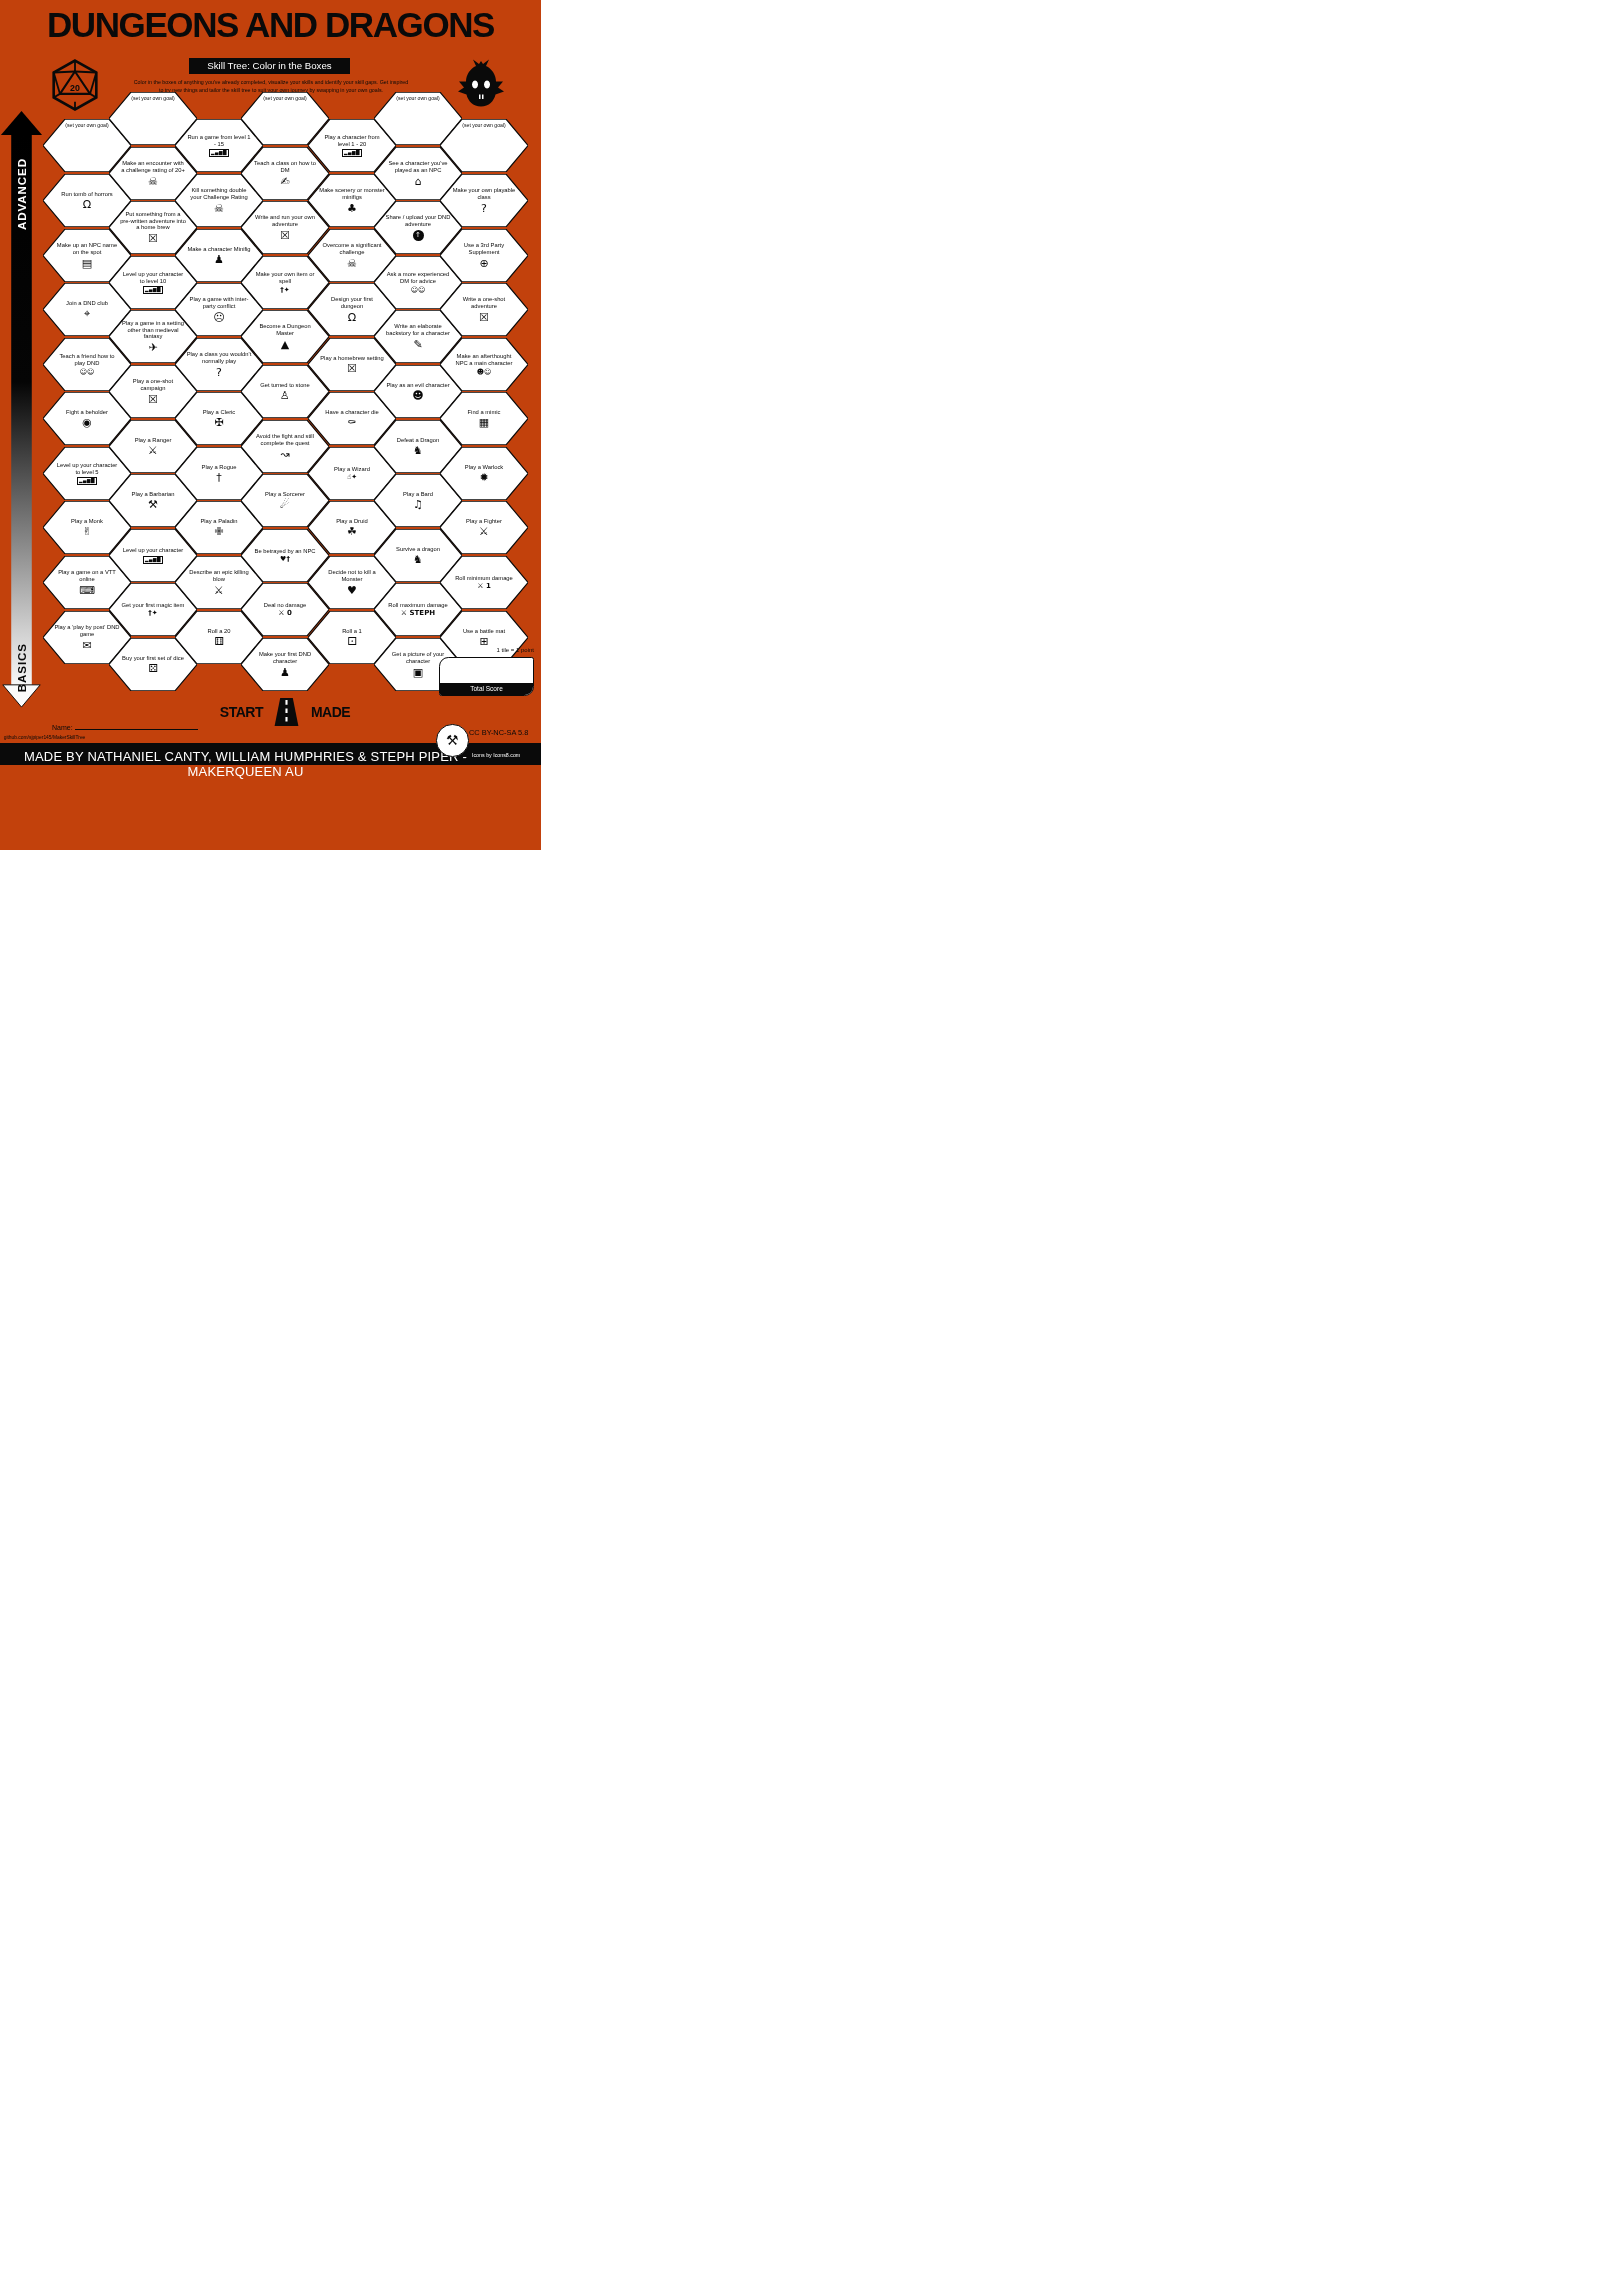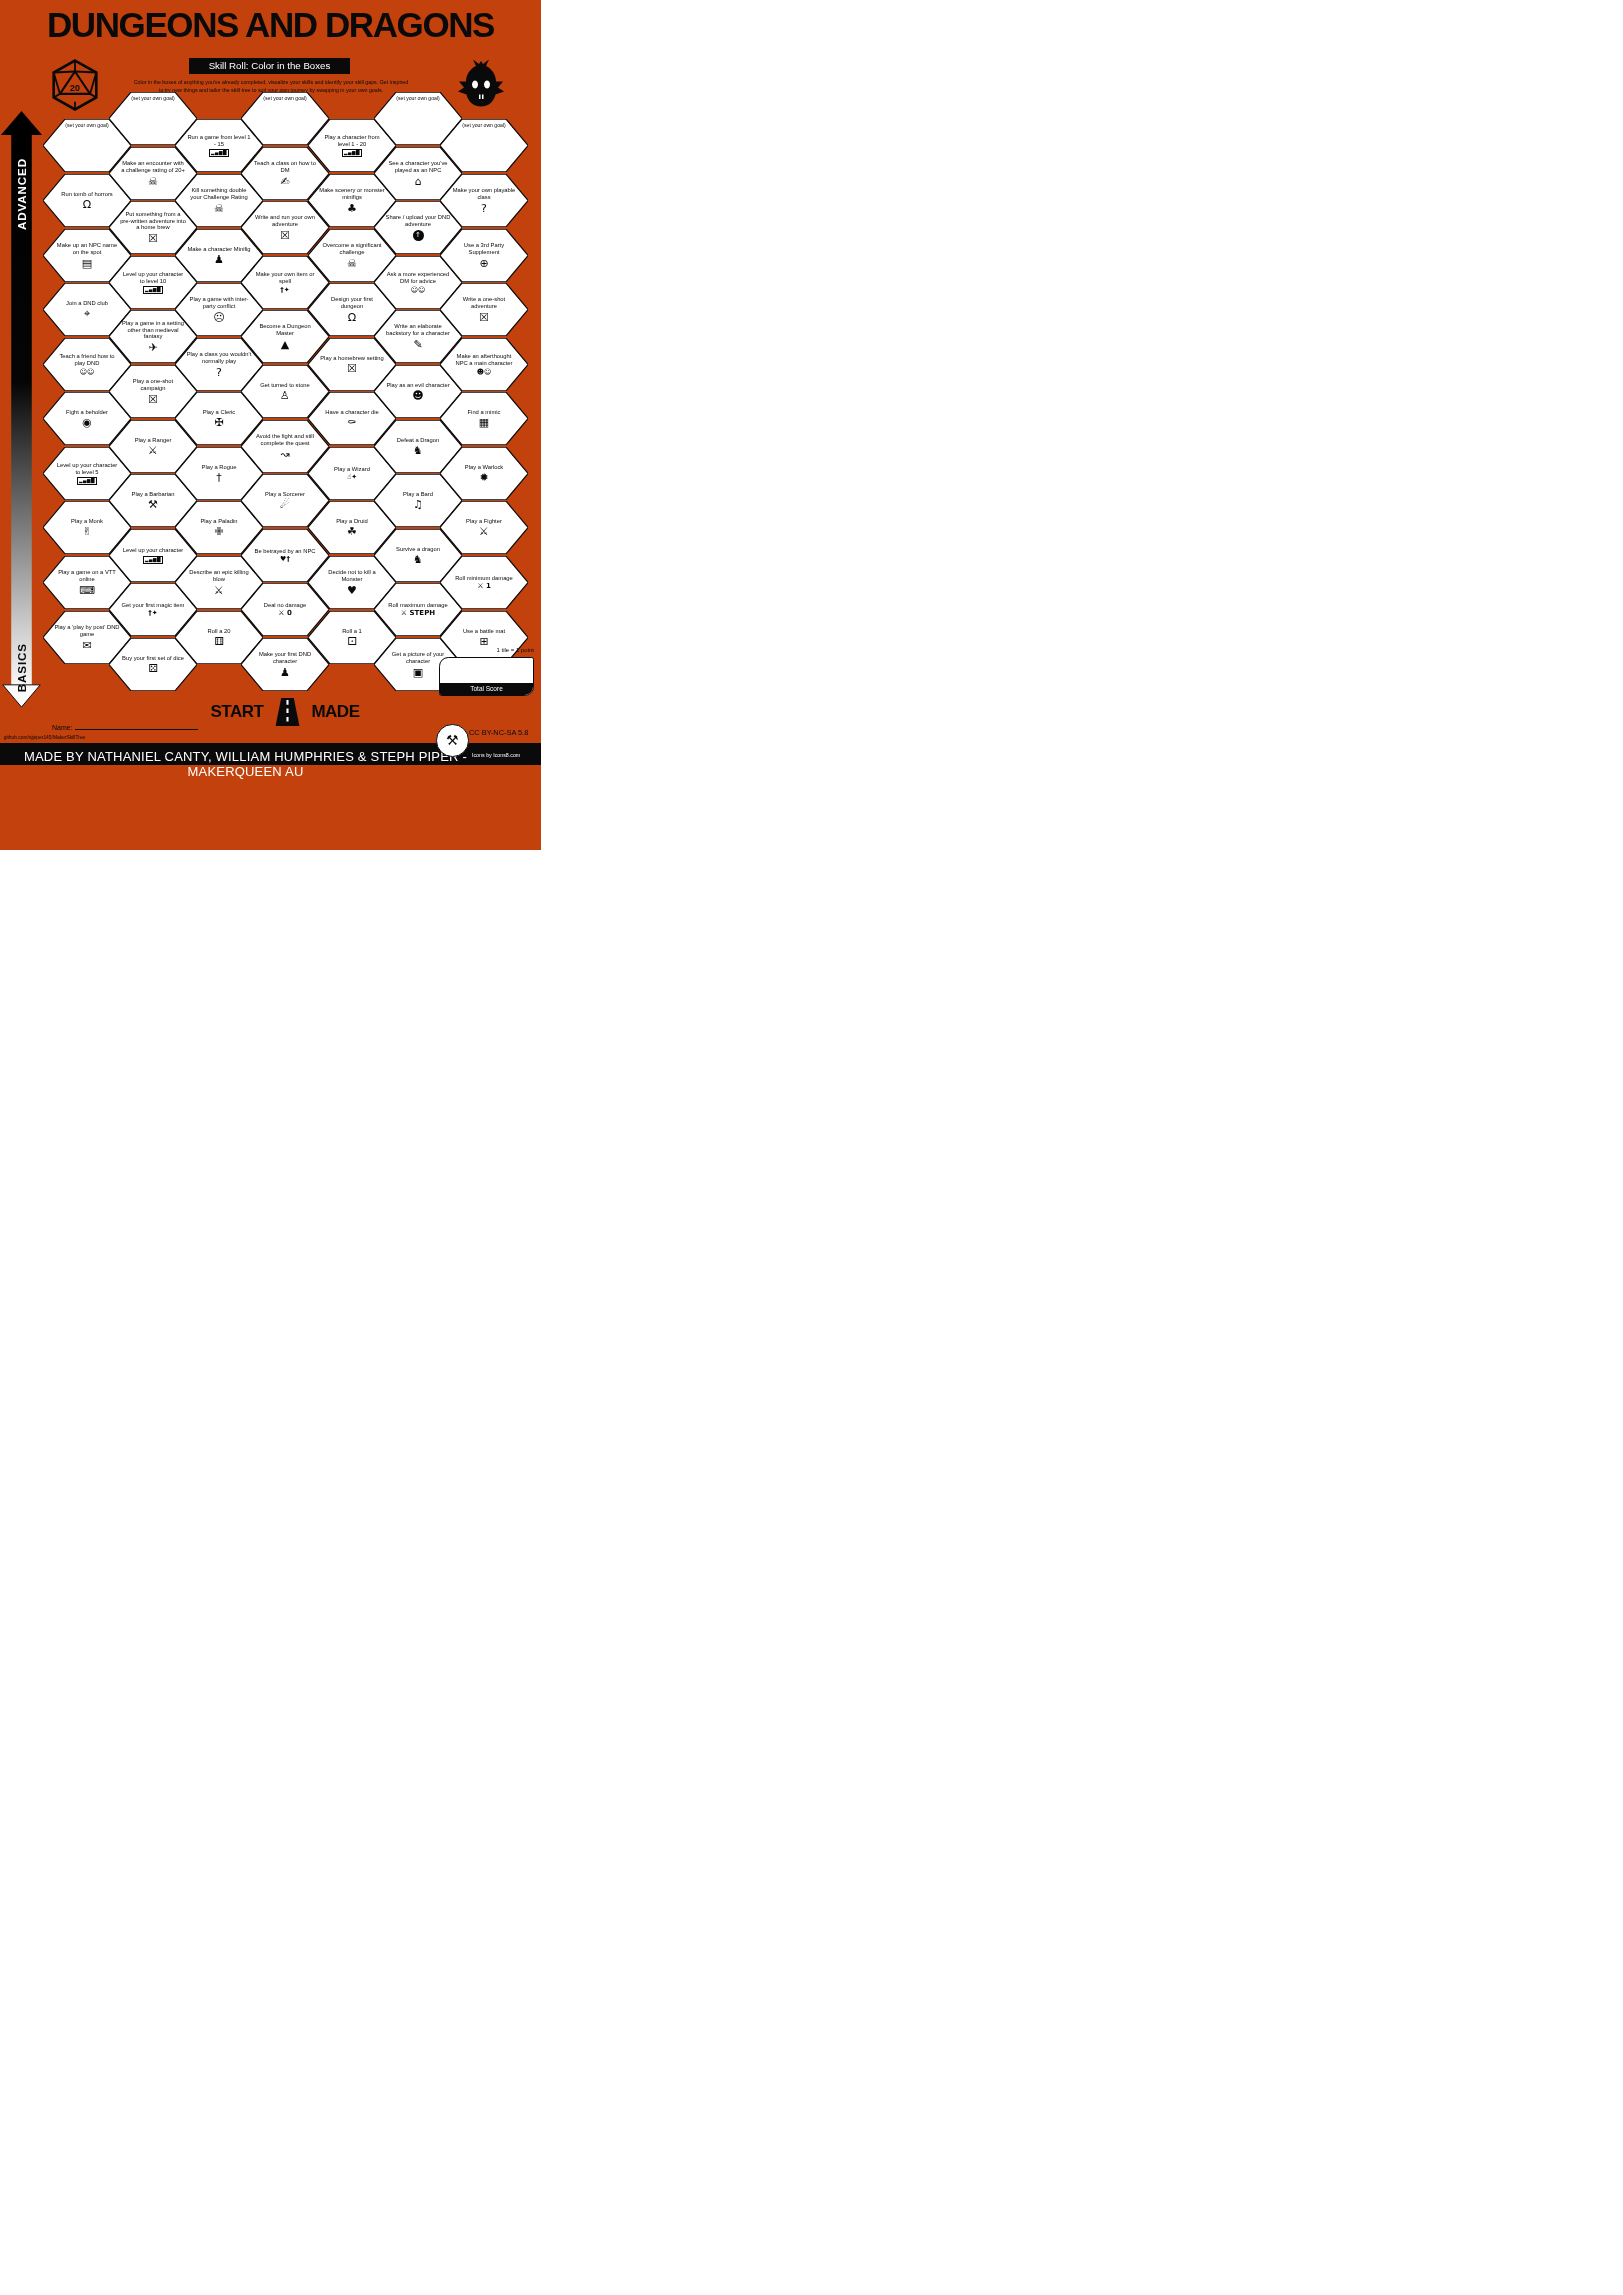"Skill Roll: Color in the" div.subtitle { text: Roll -> Tree }
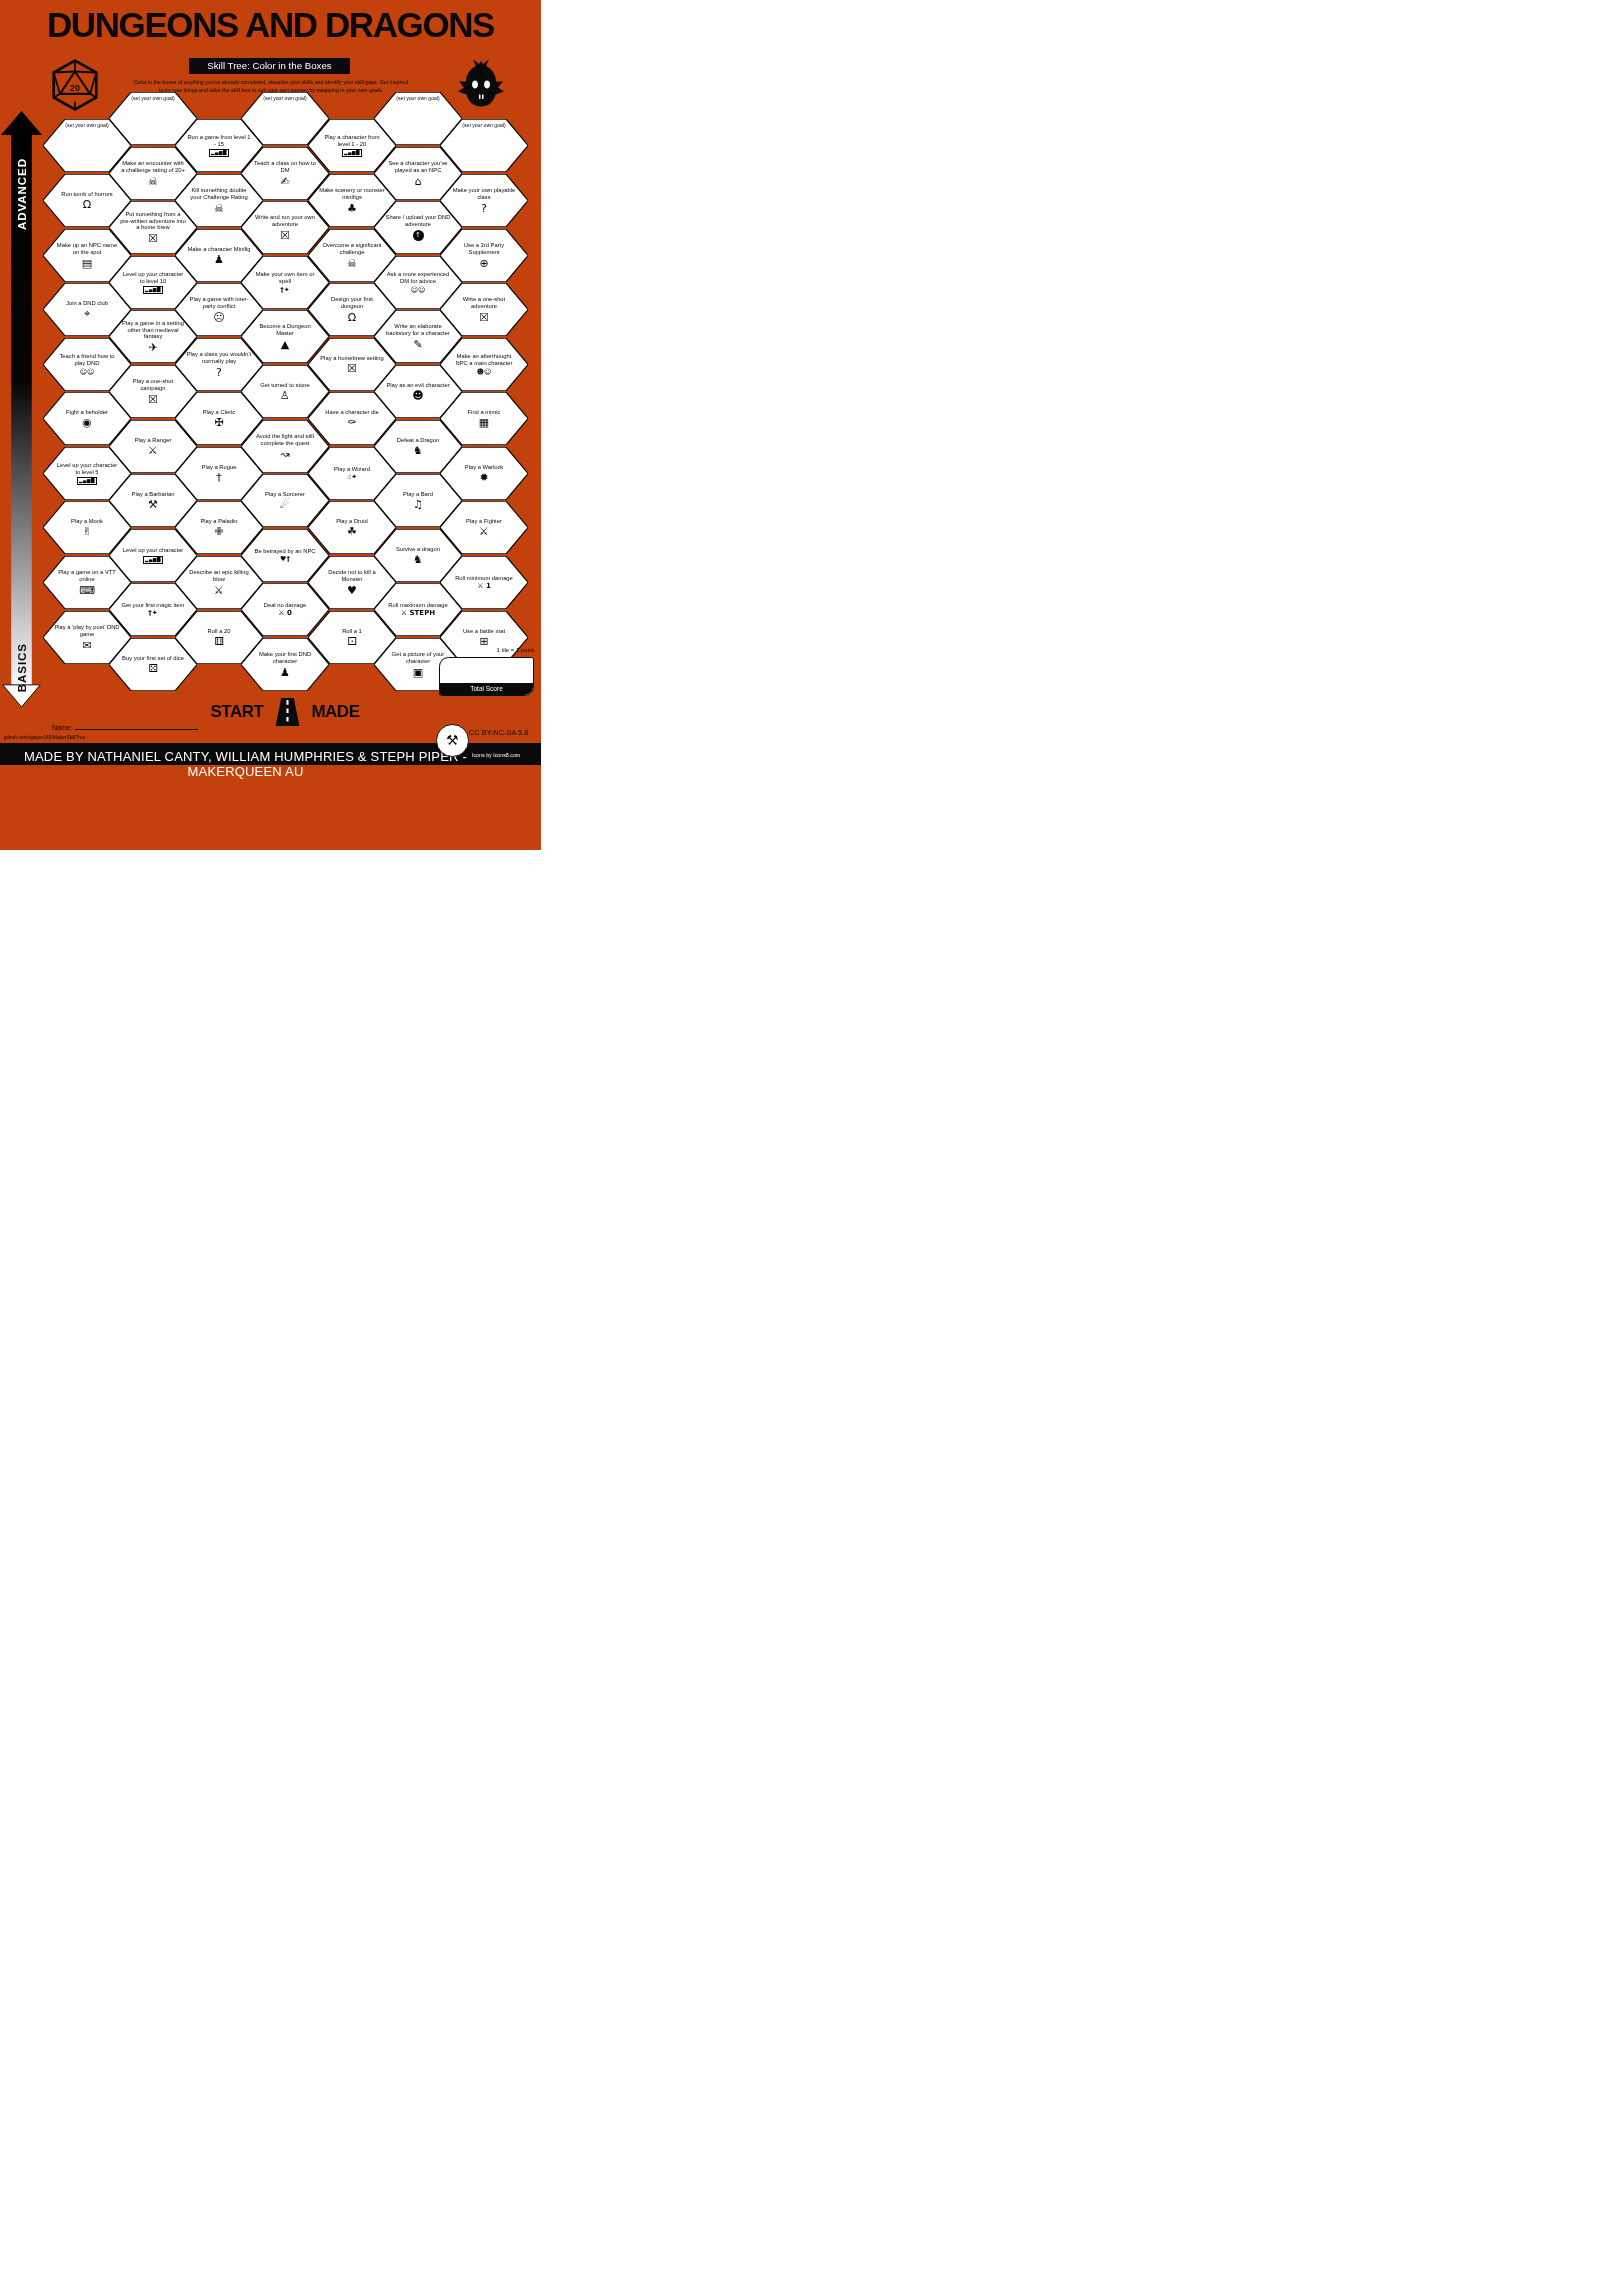"START" .start-word { font-size: 17px -> 14px }
